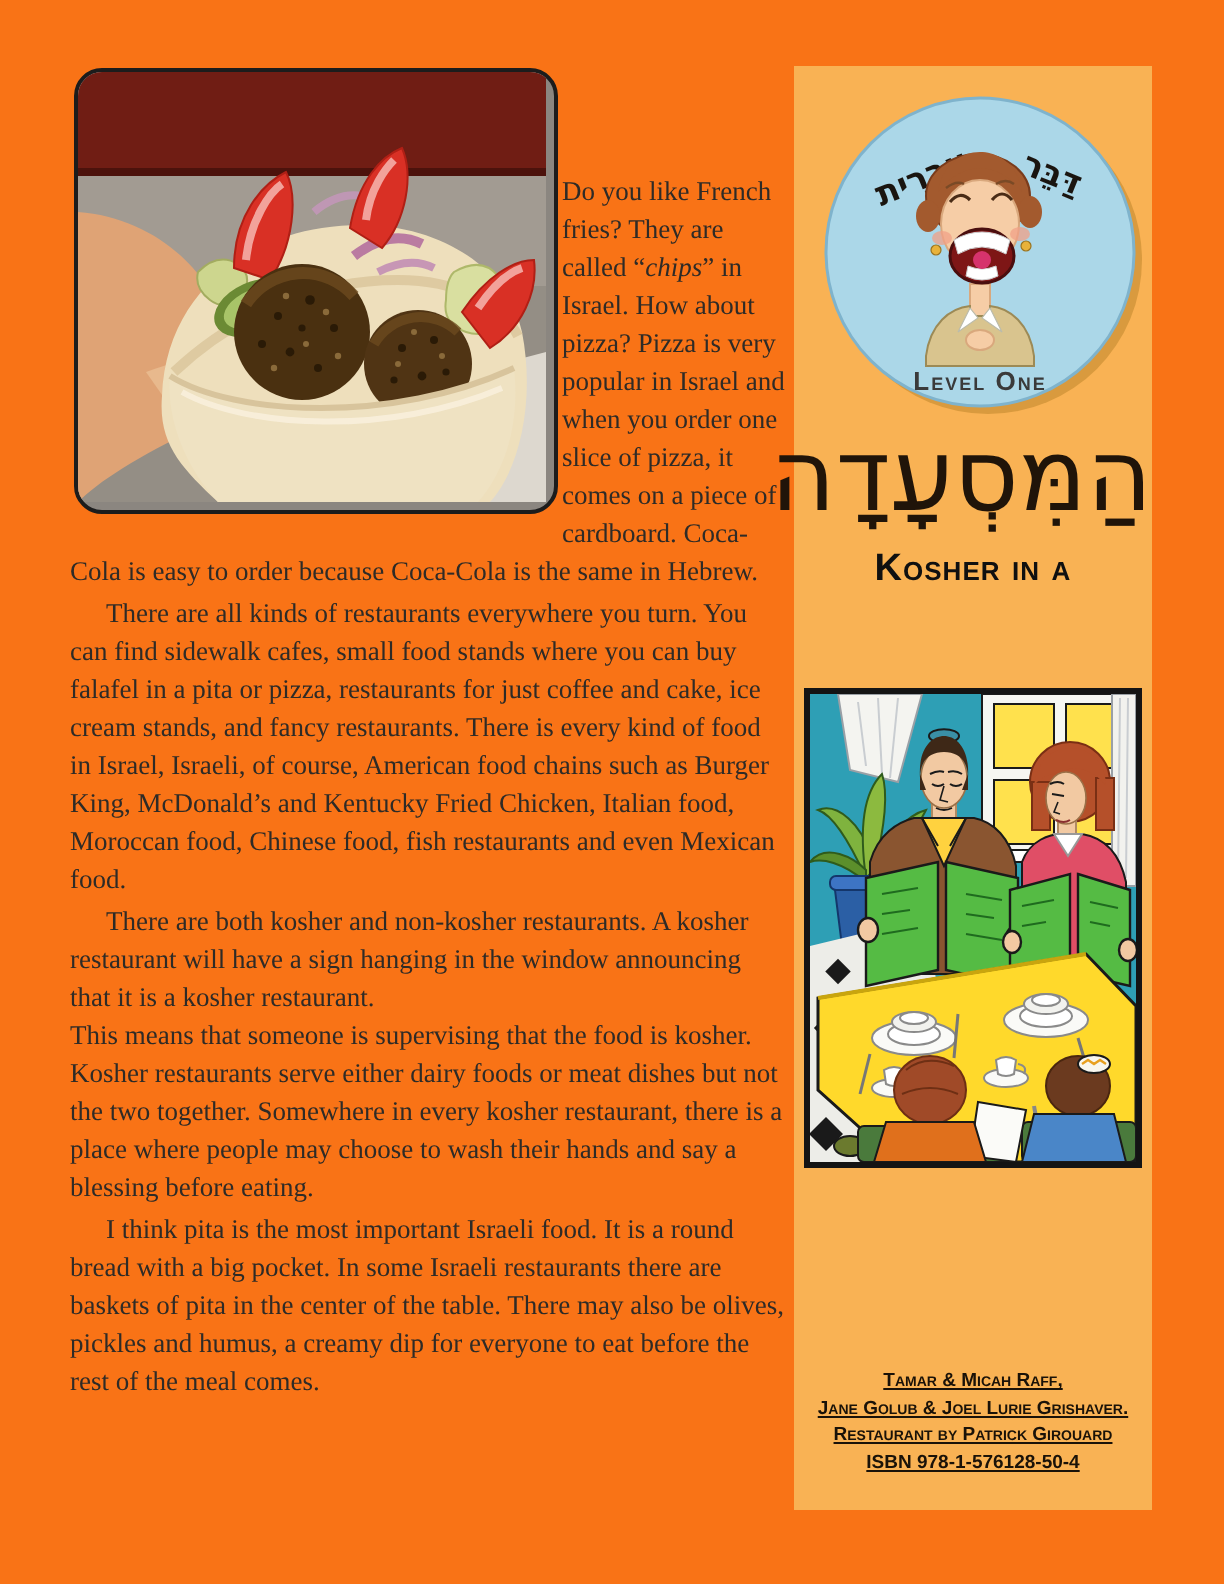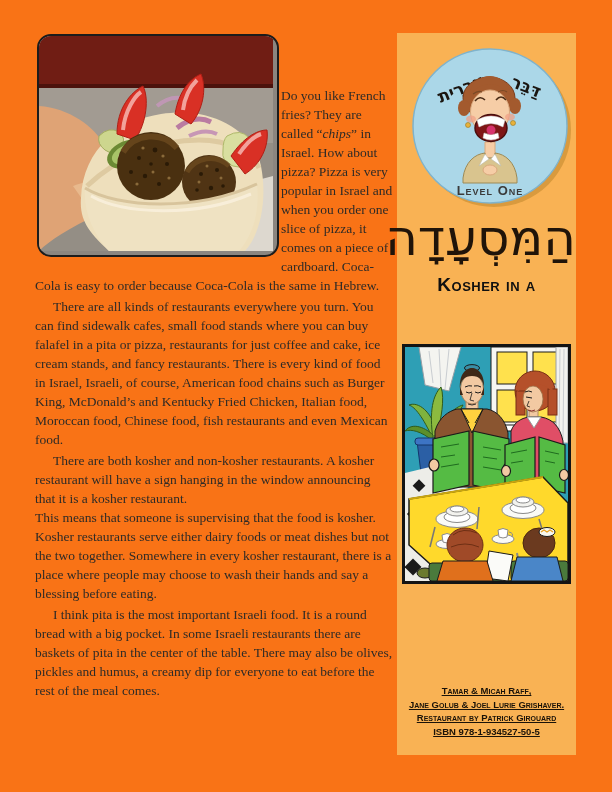"ISBN 978-1-934527-50-5" div { text: 978-1-934527-50-5 -> 978-1-576128-50-4 }
